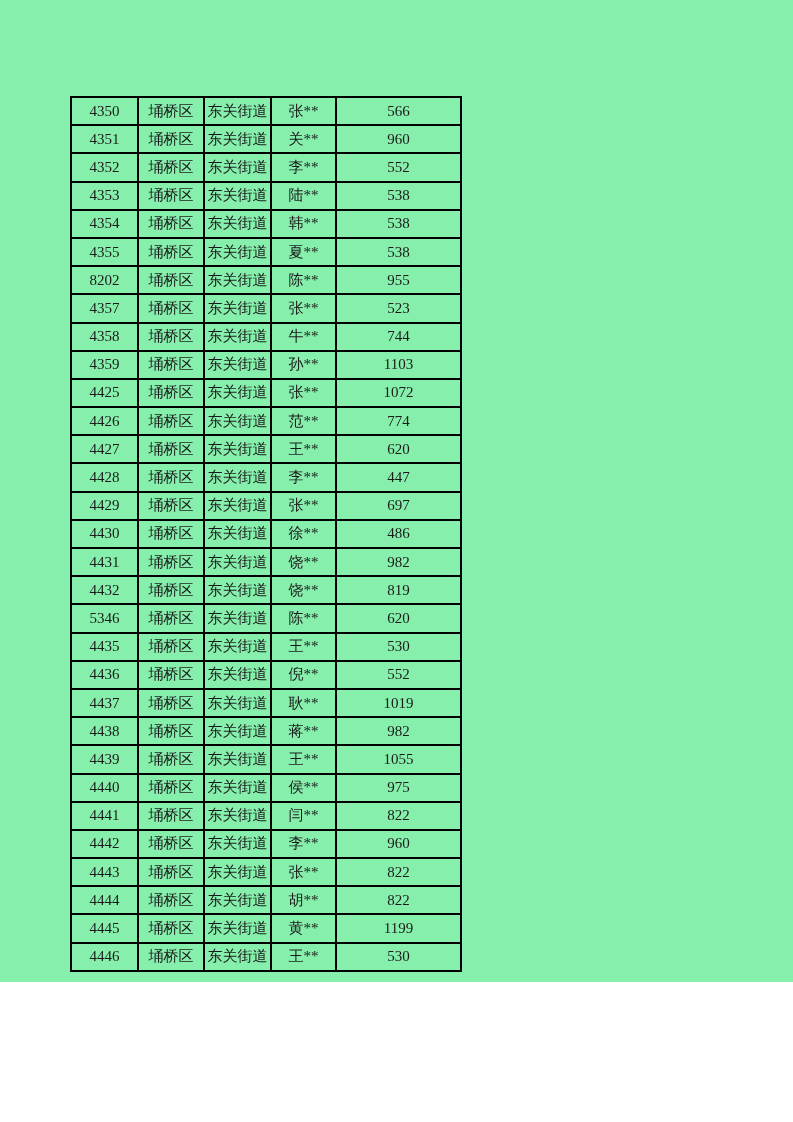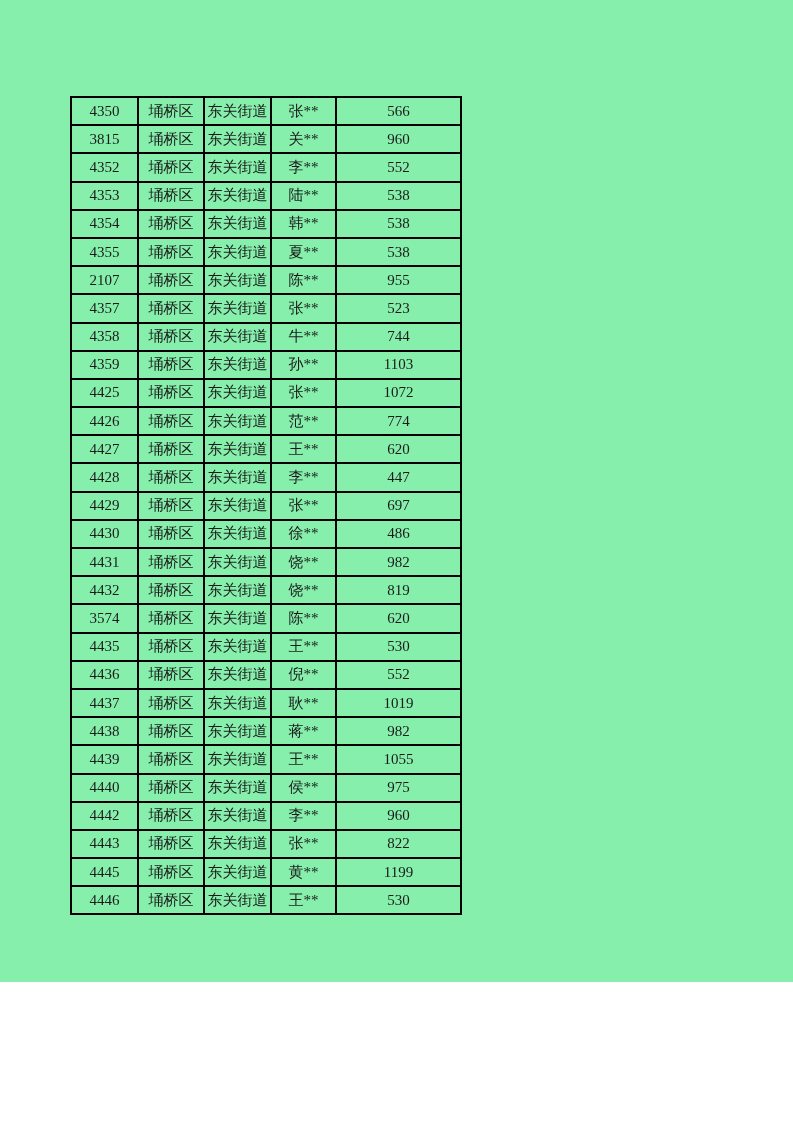"3815" td { text: 3815 -> 4351 }
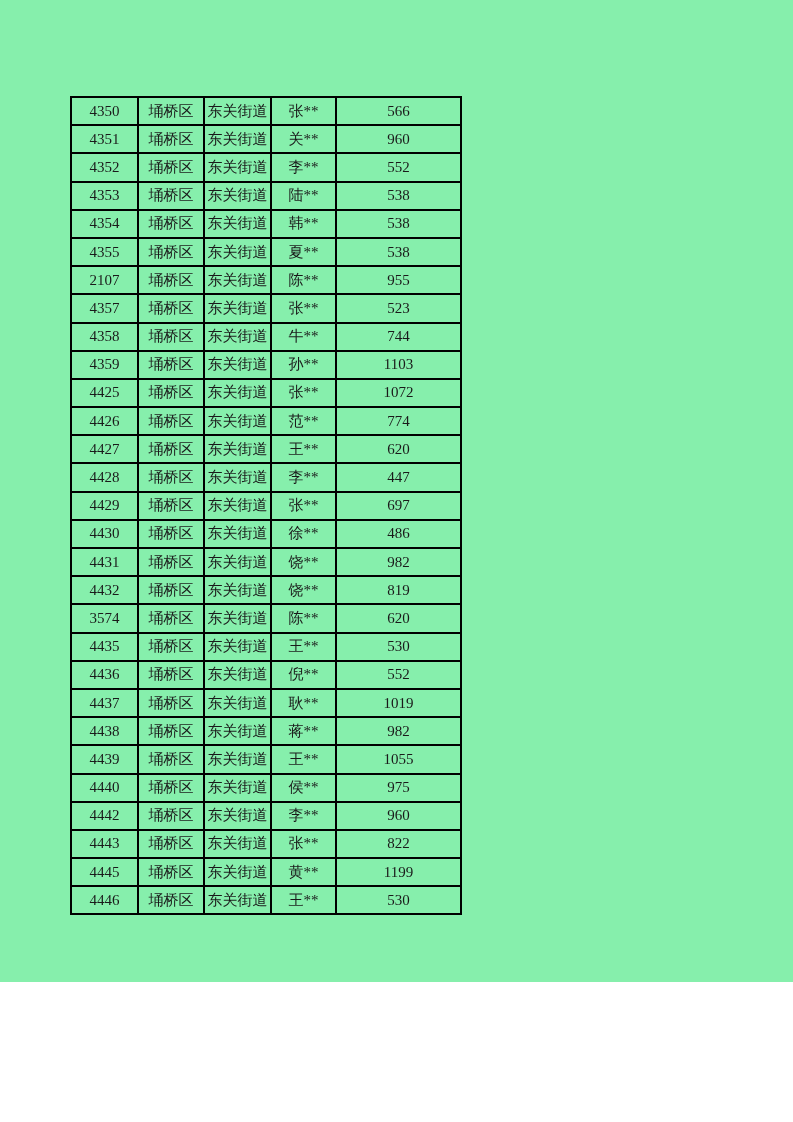"2107" td { text: 2107 -> 8202 }
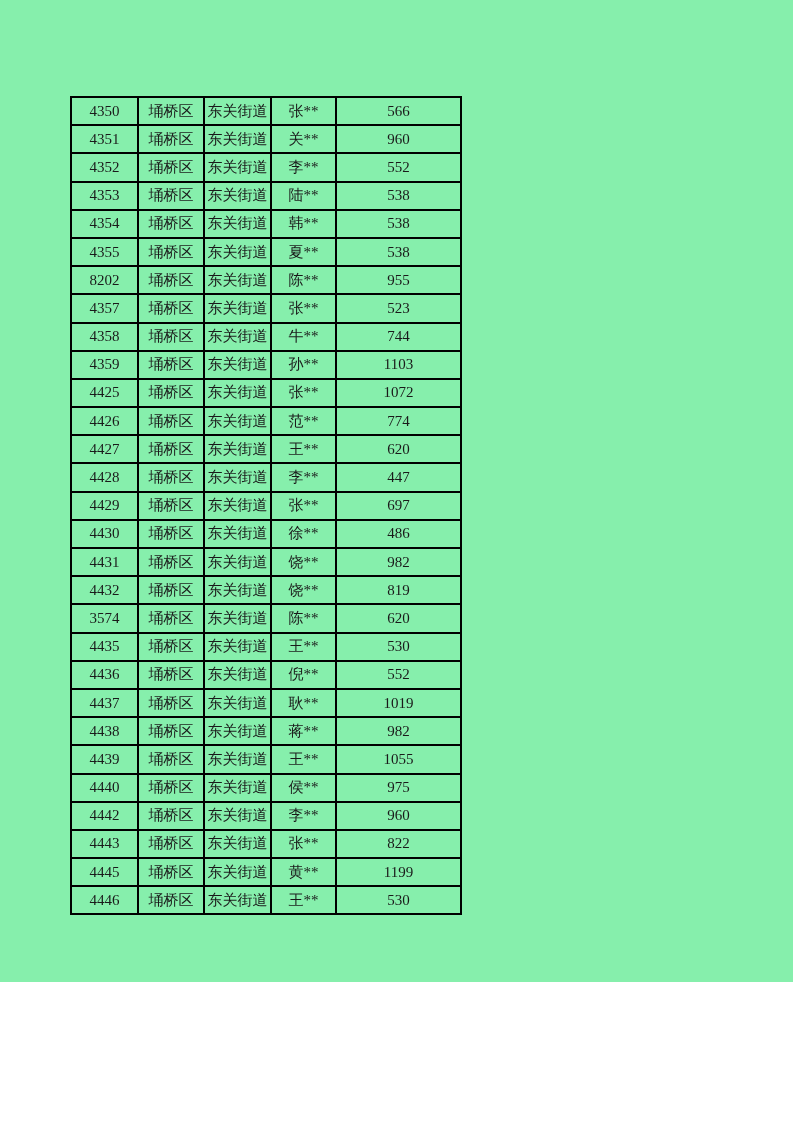"3574" td { text: 3574 -> 5346 }
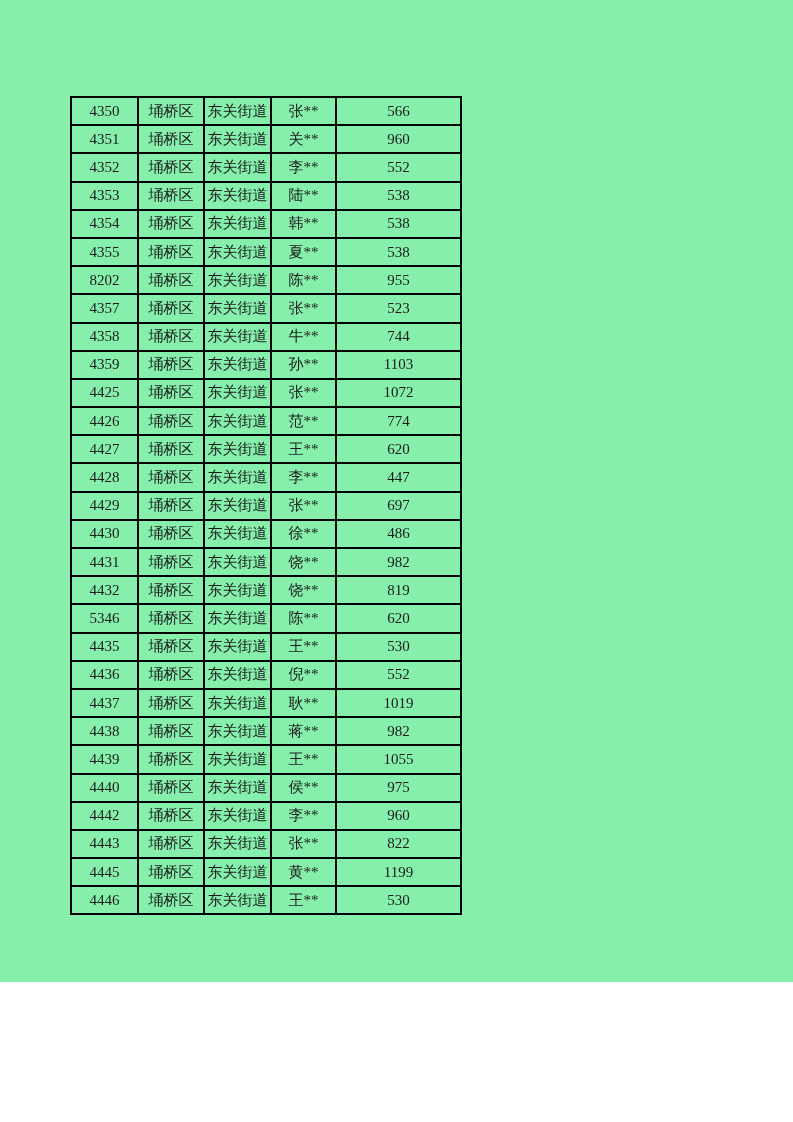"4441" tr { html: none -> <tr> <td>4441</td> <td>埇桥区</td> <td>东关街道</td> <td>闫**</td> <td>822</td> </tr> }
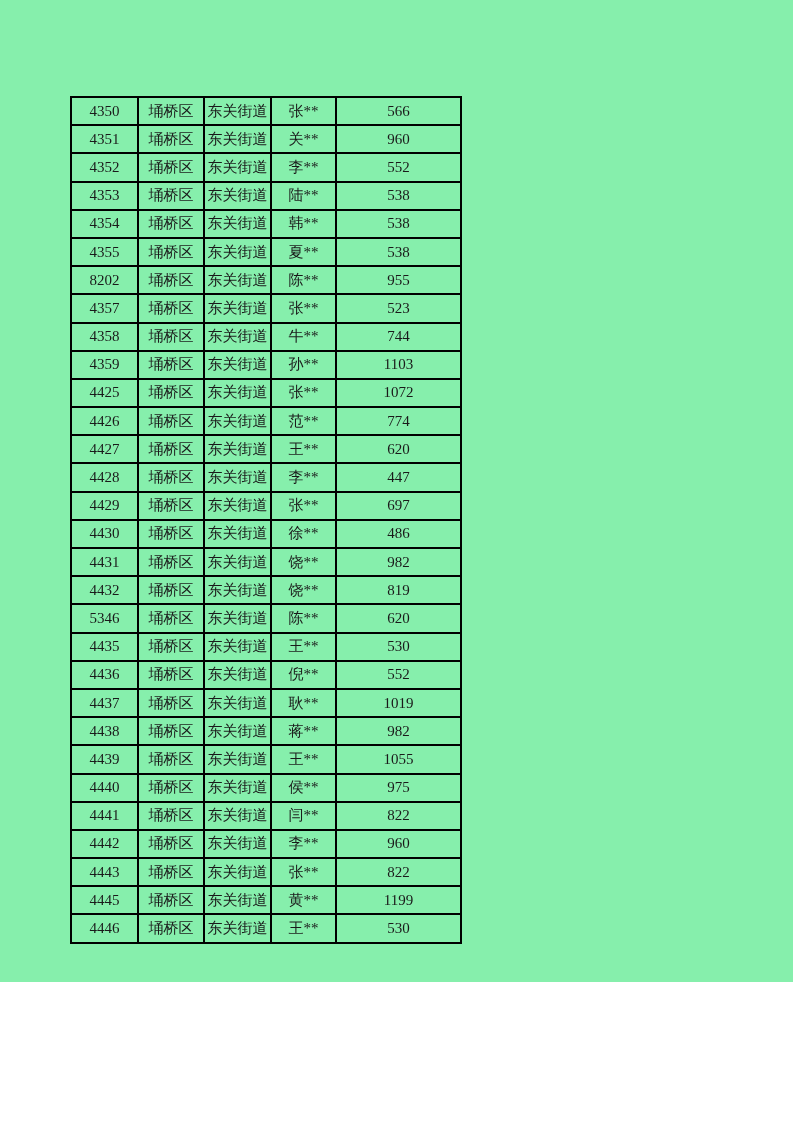"4444" tr { html: none -> <tr> <td>4444</td> <td>埇桥区</td> <td>东关街道</td> <td>胡**</td> <td>822</td> </tr> }
